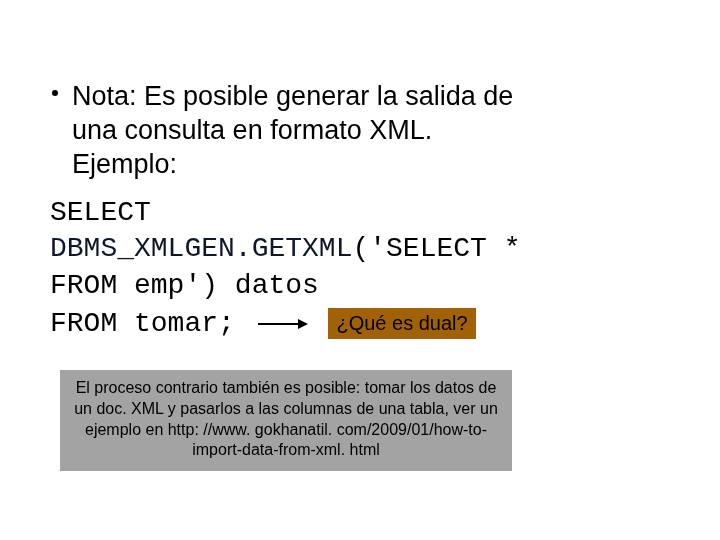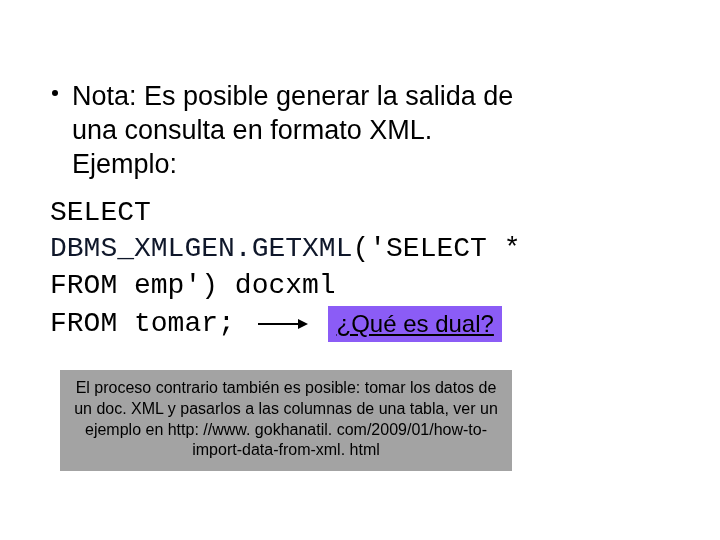"docxml" span { text: docxml -> datos }
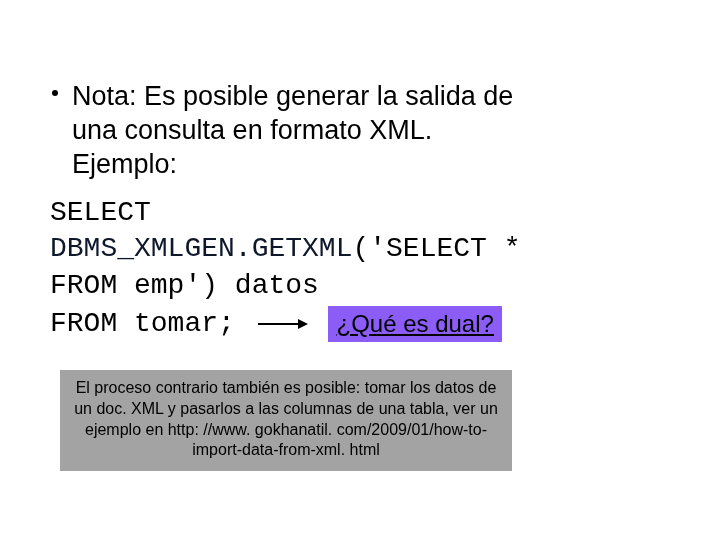"¿Qué es dual?" .callout { background: #8b5cf6 -> #a16207; font-size: 24px -> 20px; text-decoration: underline -> none }
